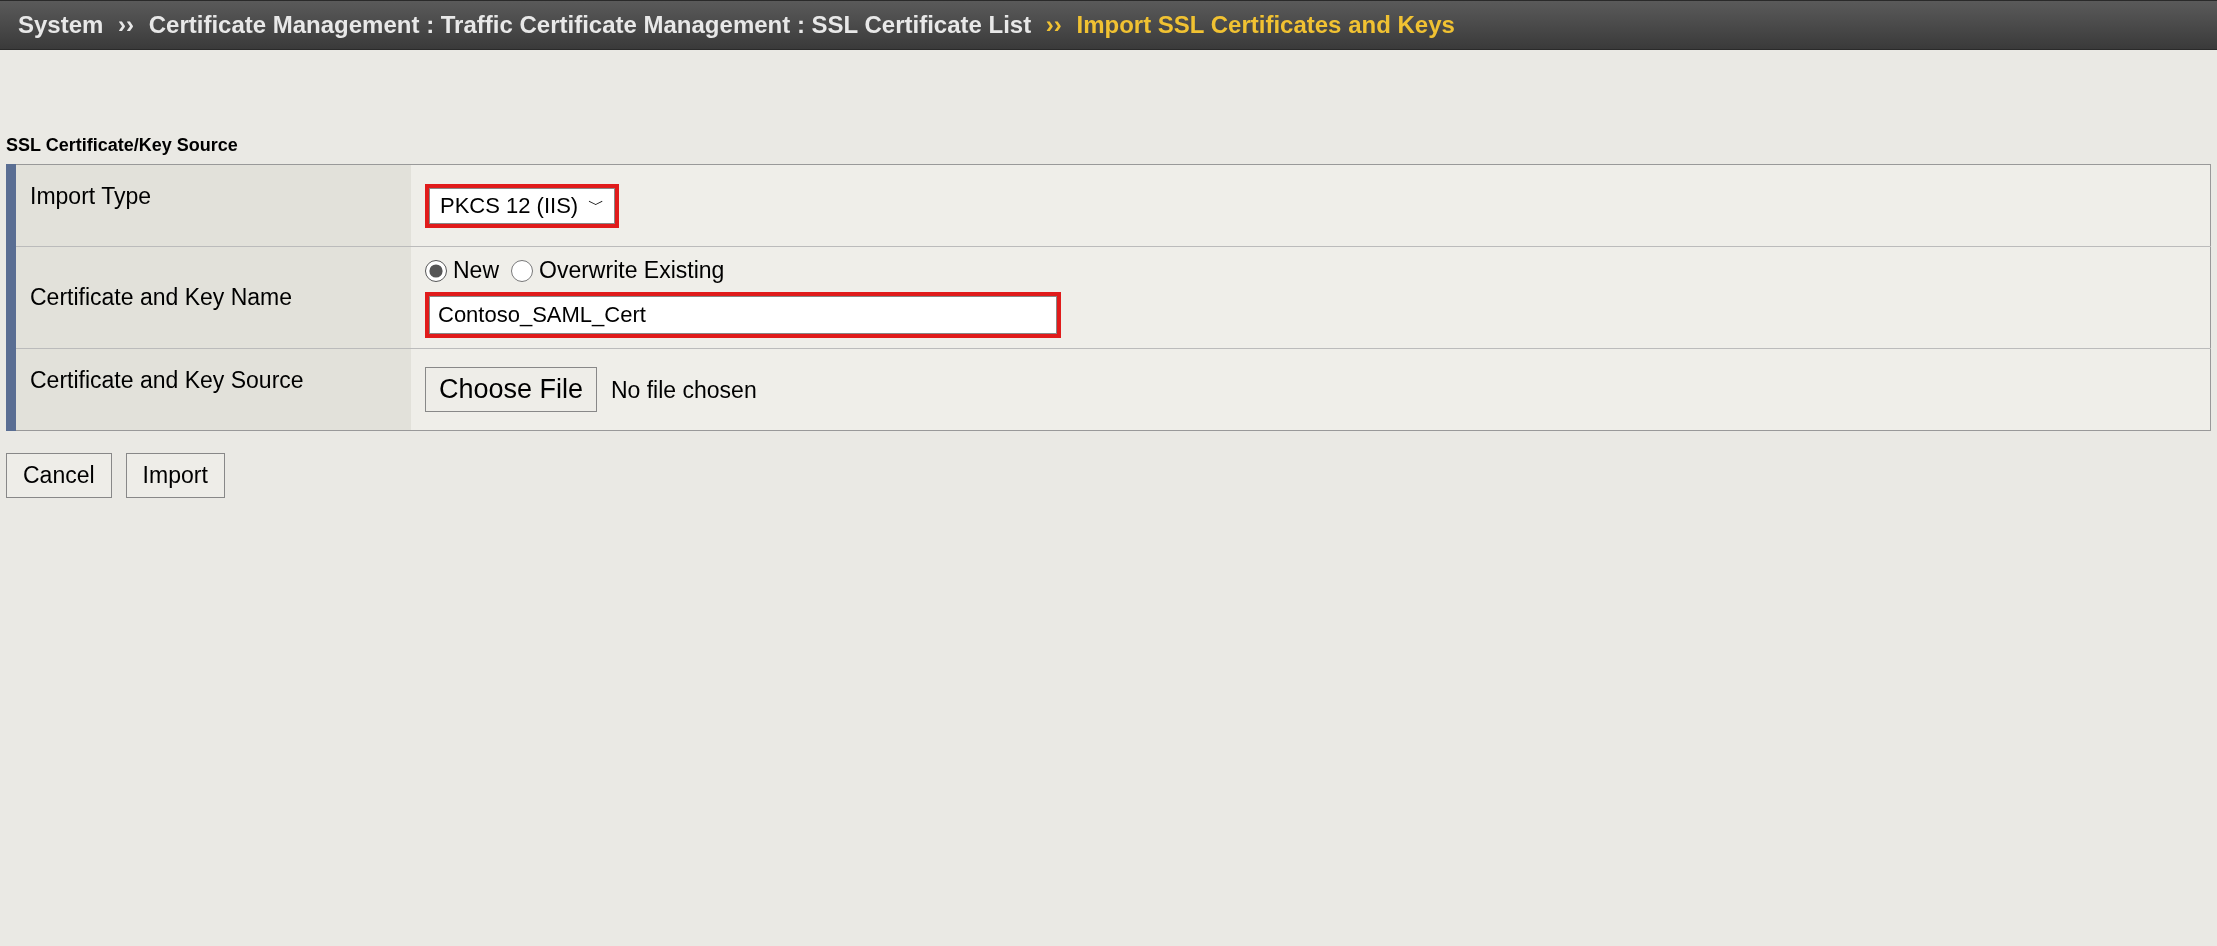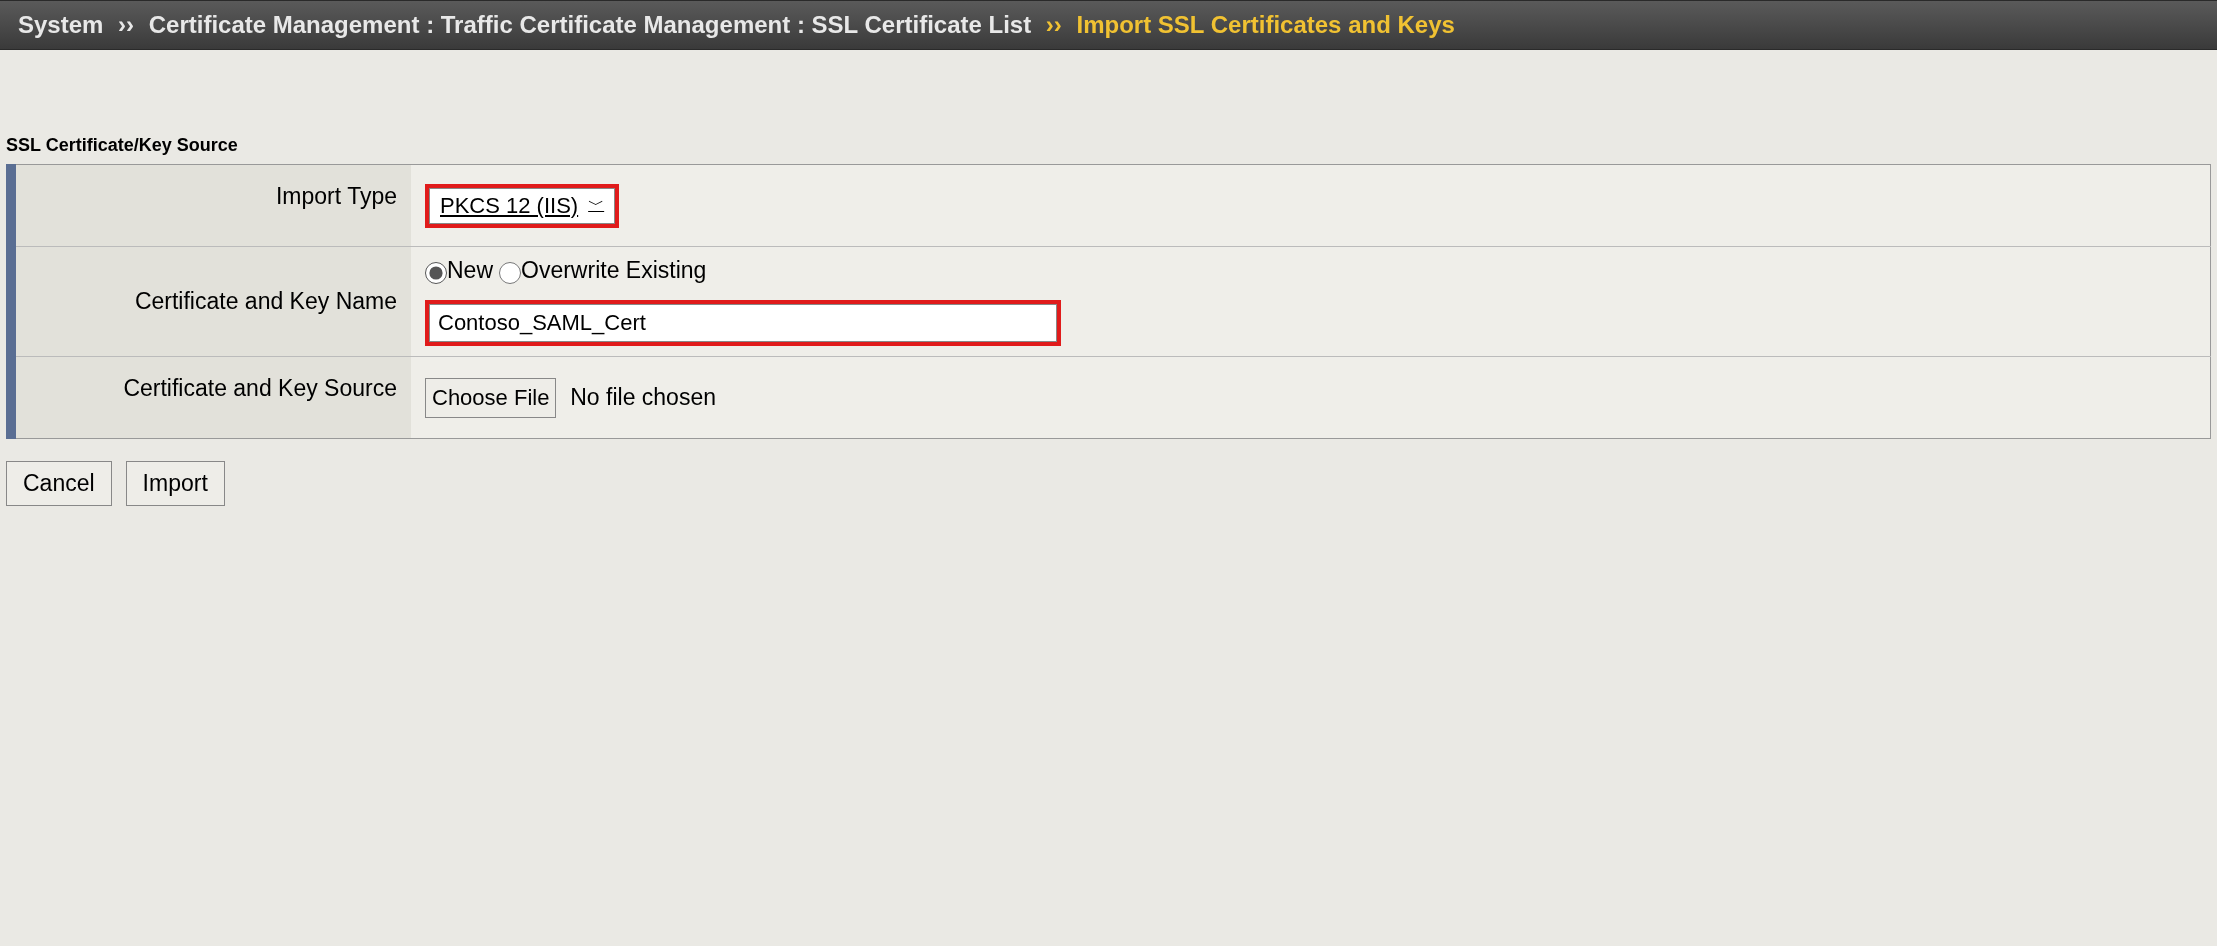"Import Type" .label-cell { text-align: right -> none }
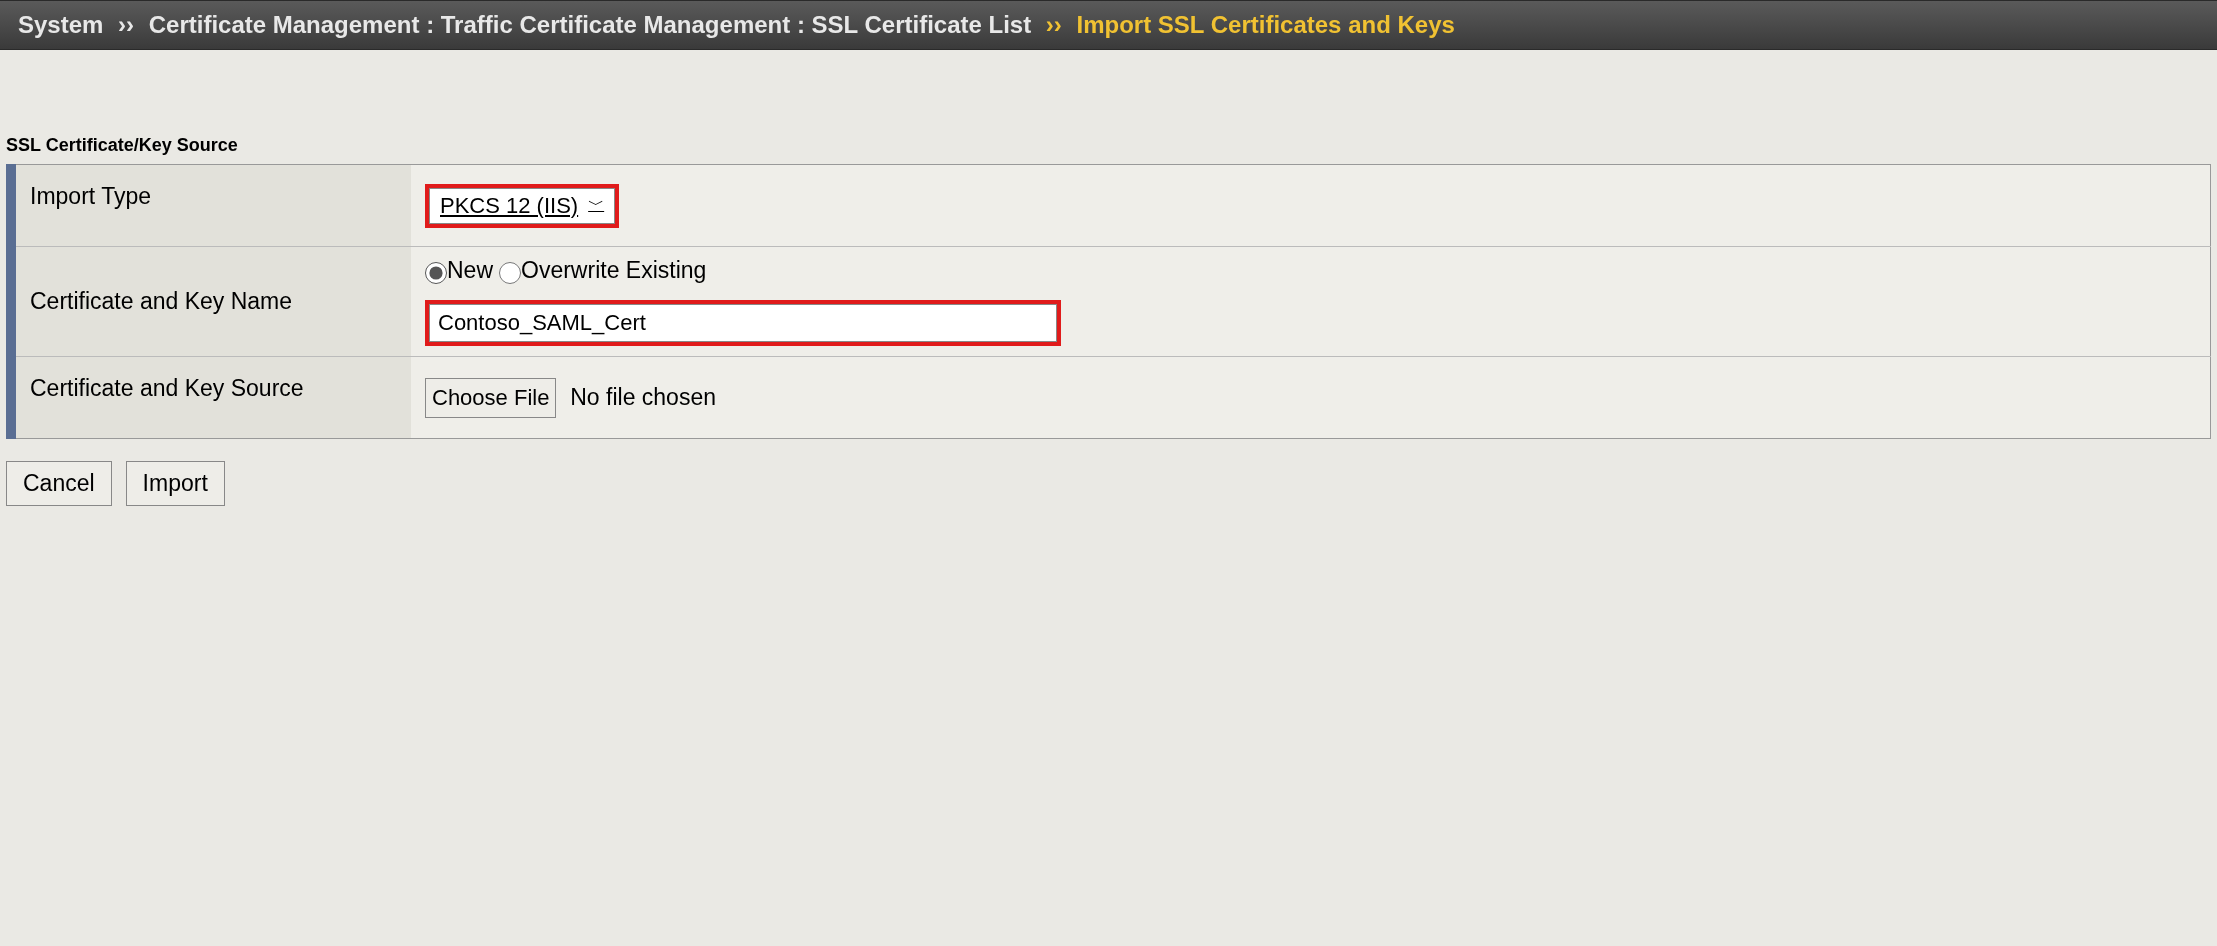"PKCS 12 (IIS)" .fake-select { text-decoration: underline -> none }
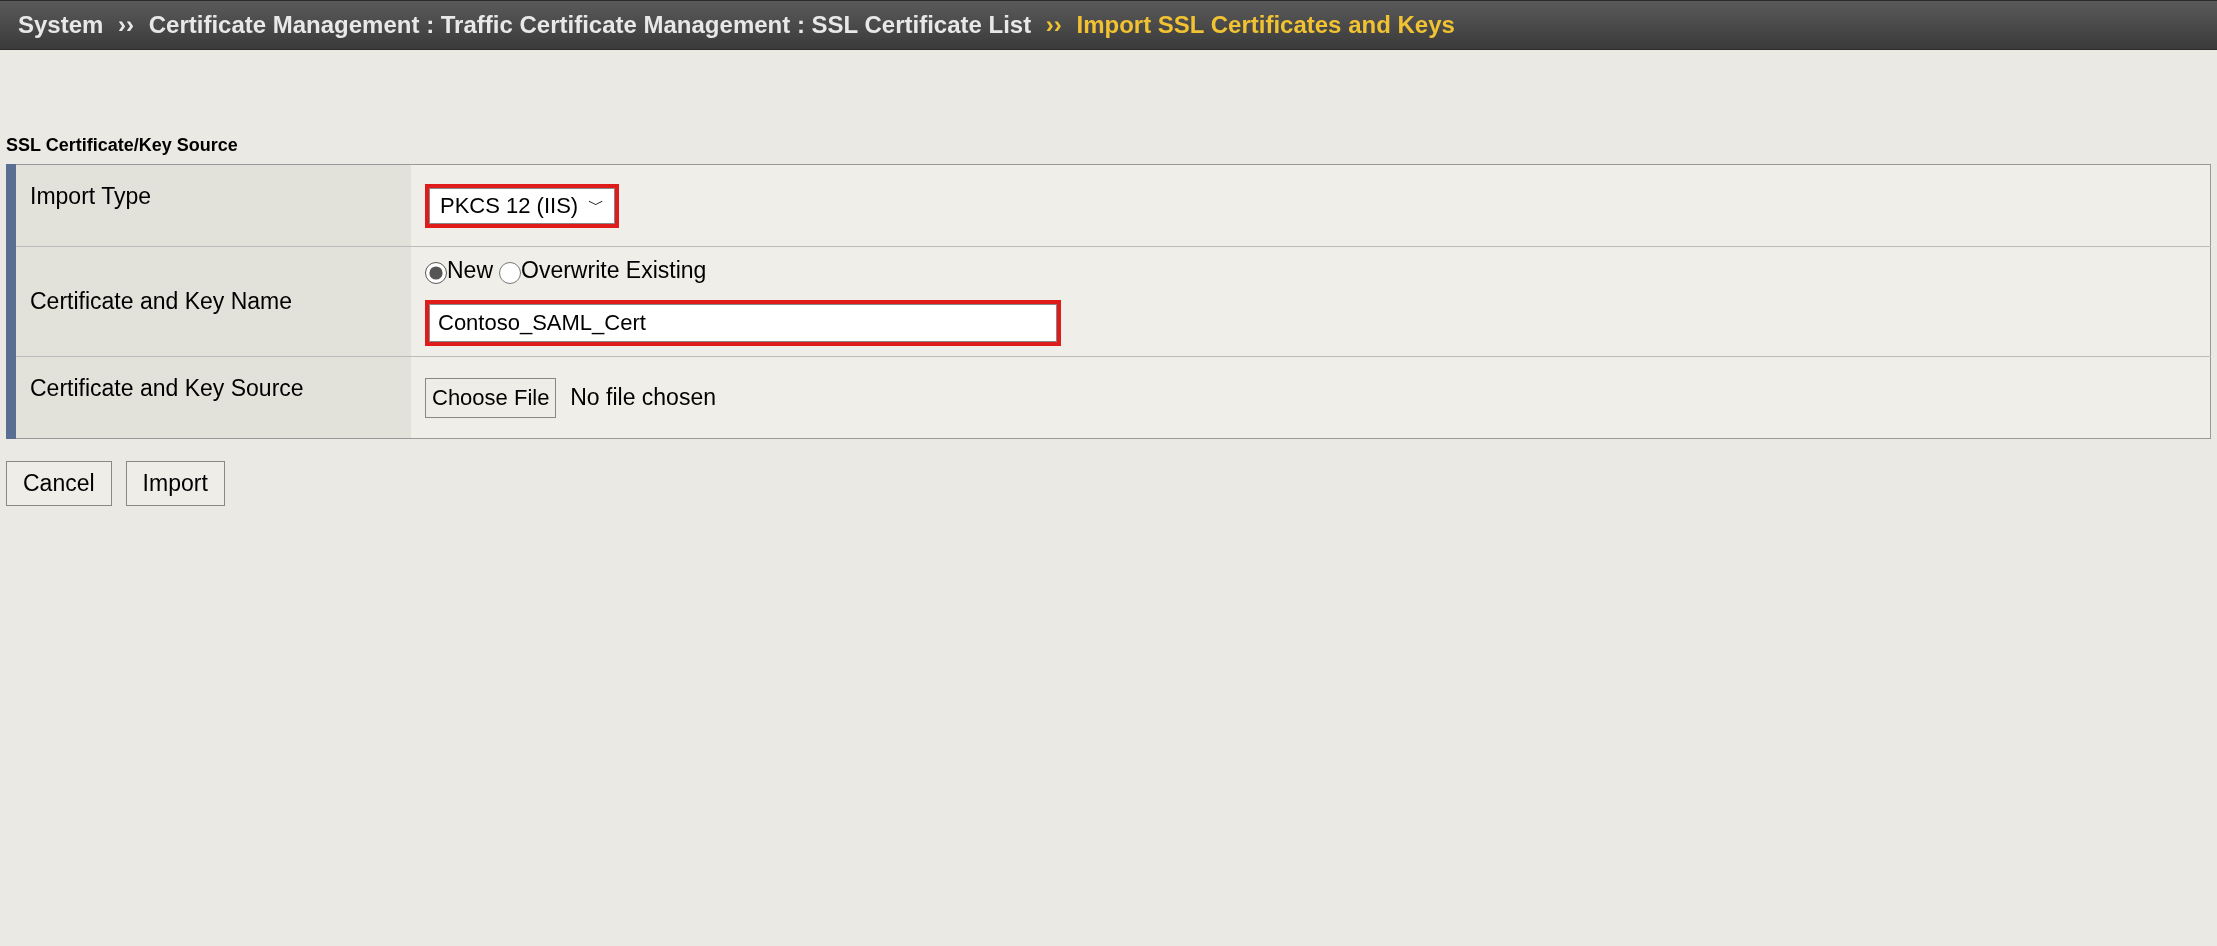"New" .radio-row { align-items: flex-end -> center; gap: 0 -> 6px; margin-bottom: 16px -> 8px }
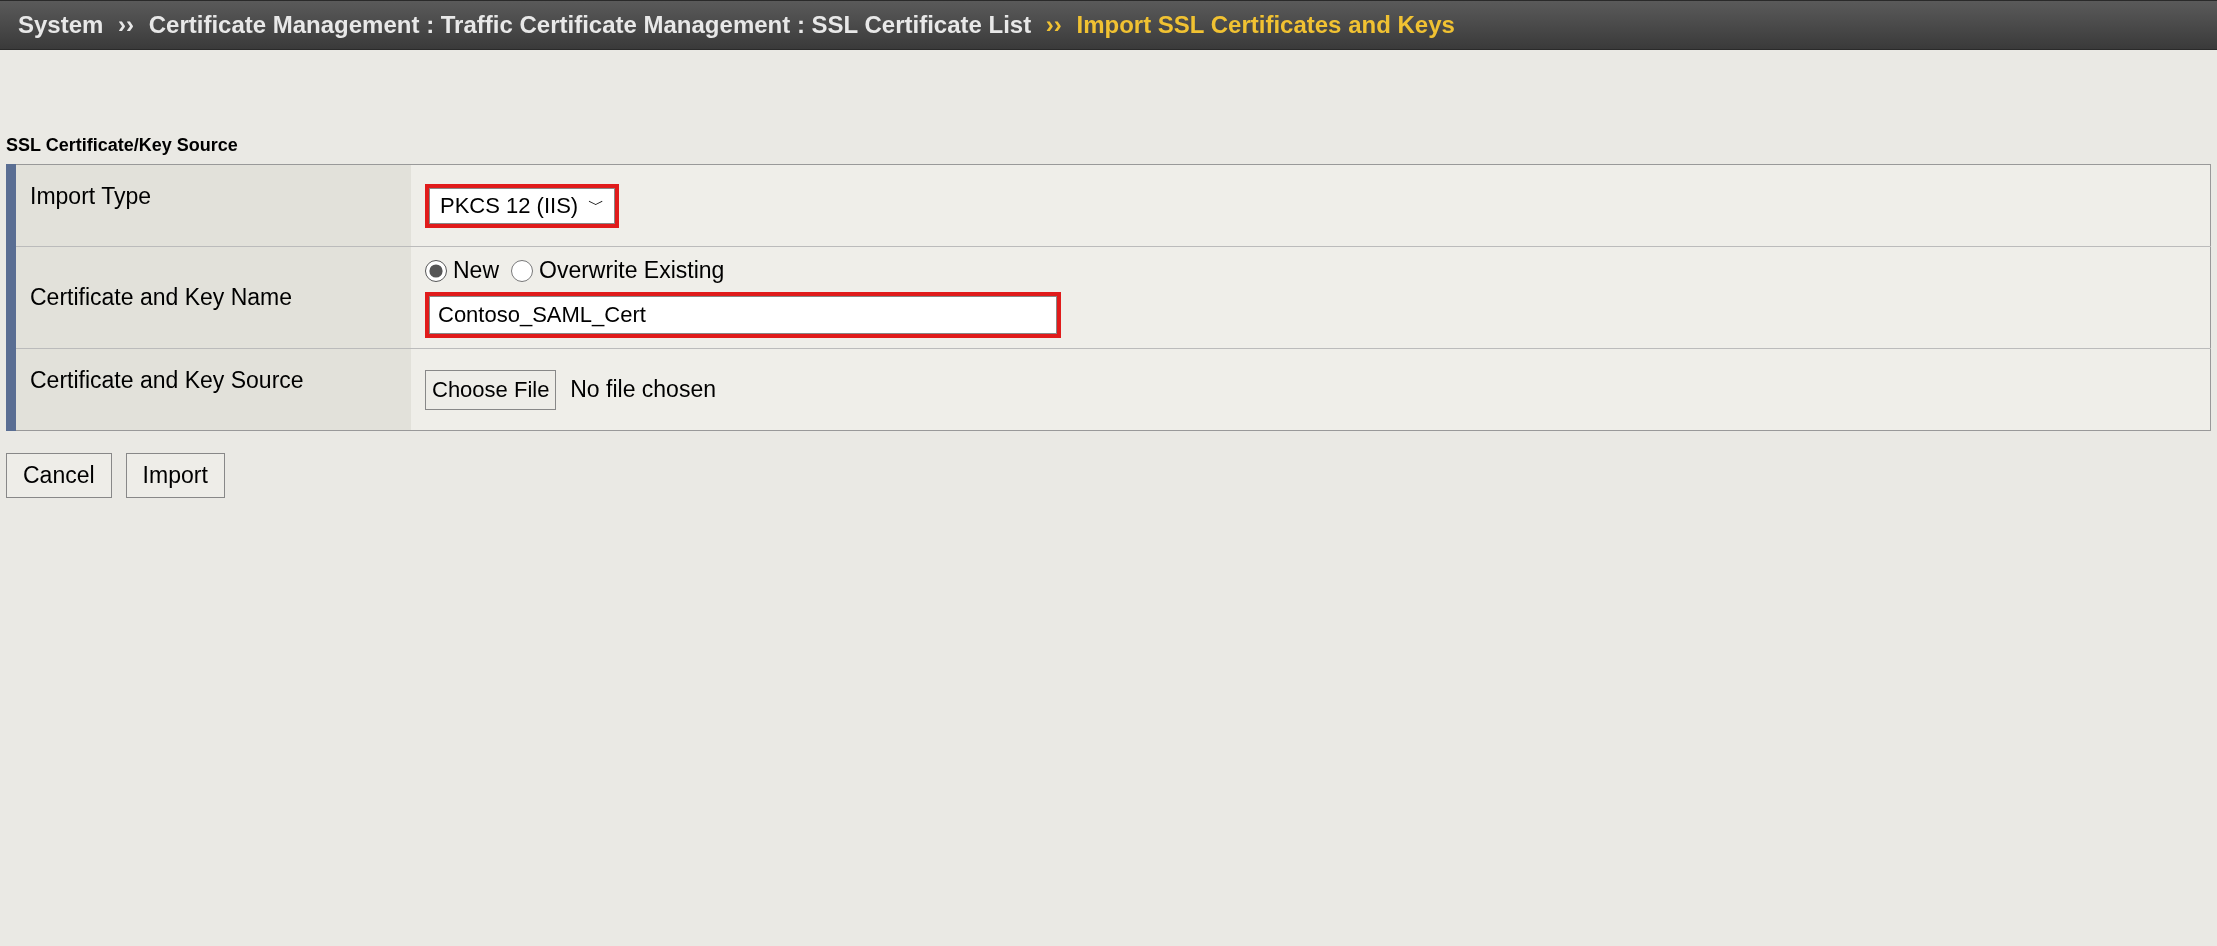"Choose File" .file-btn { font-size: 22px -> 27px; padding: 6px 6px -> 6px 13px }
